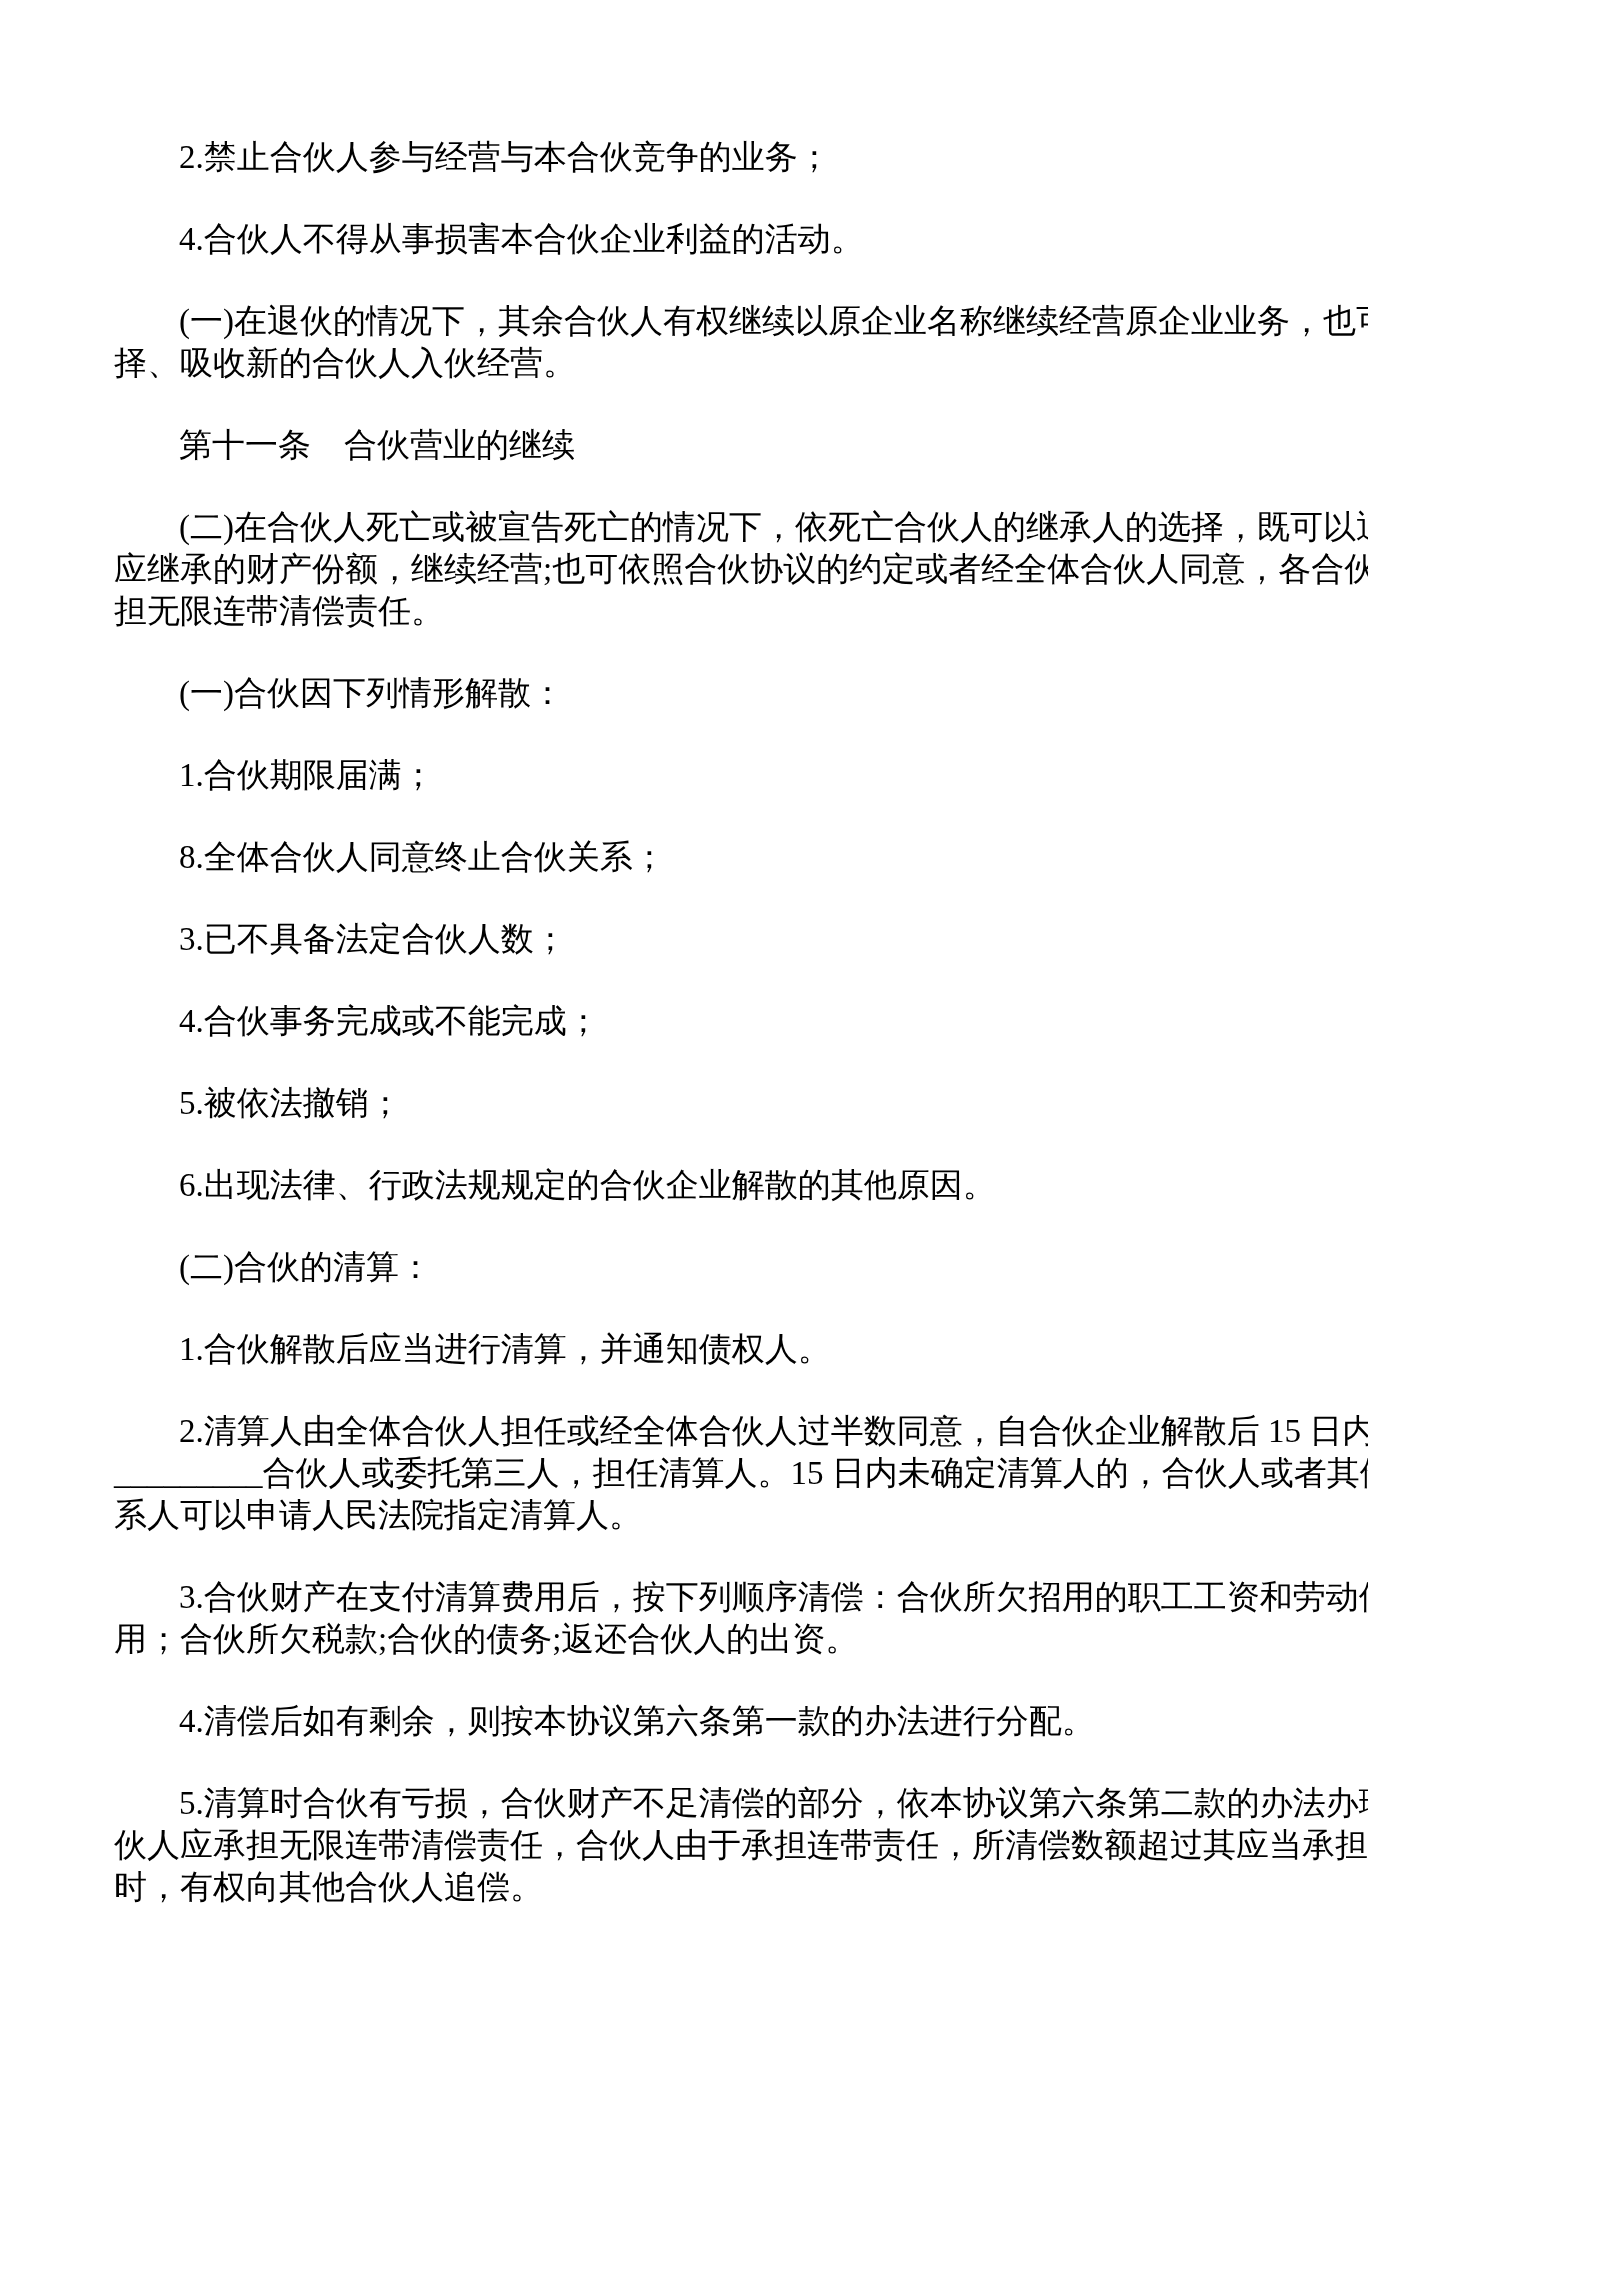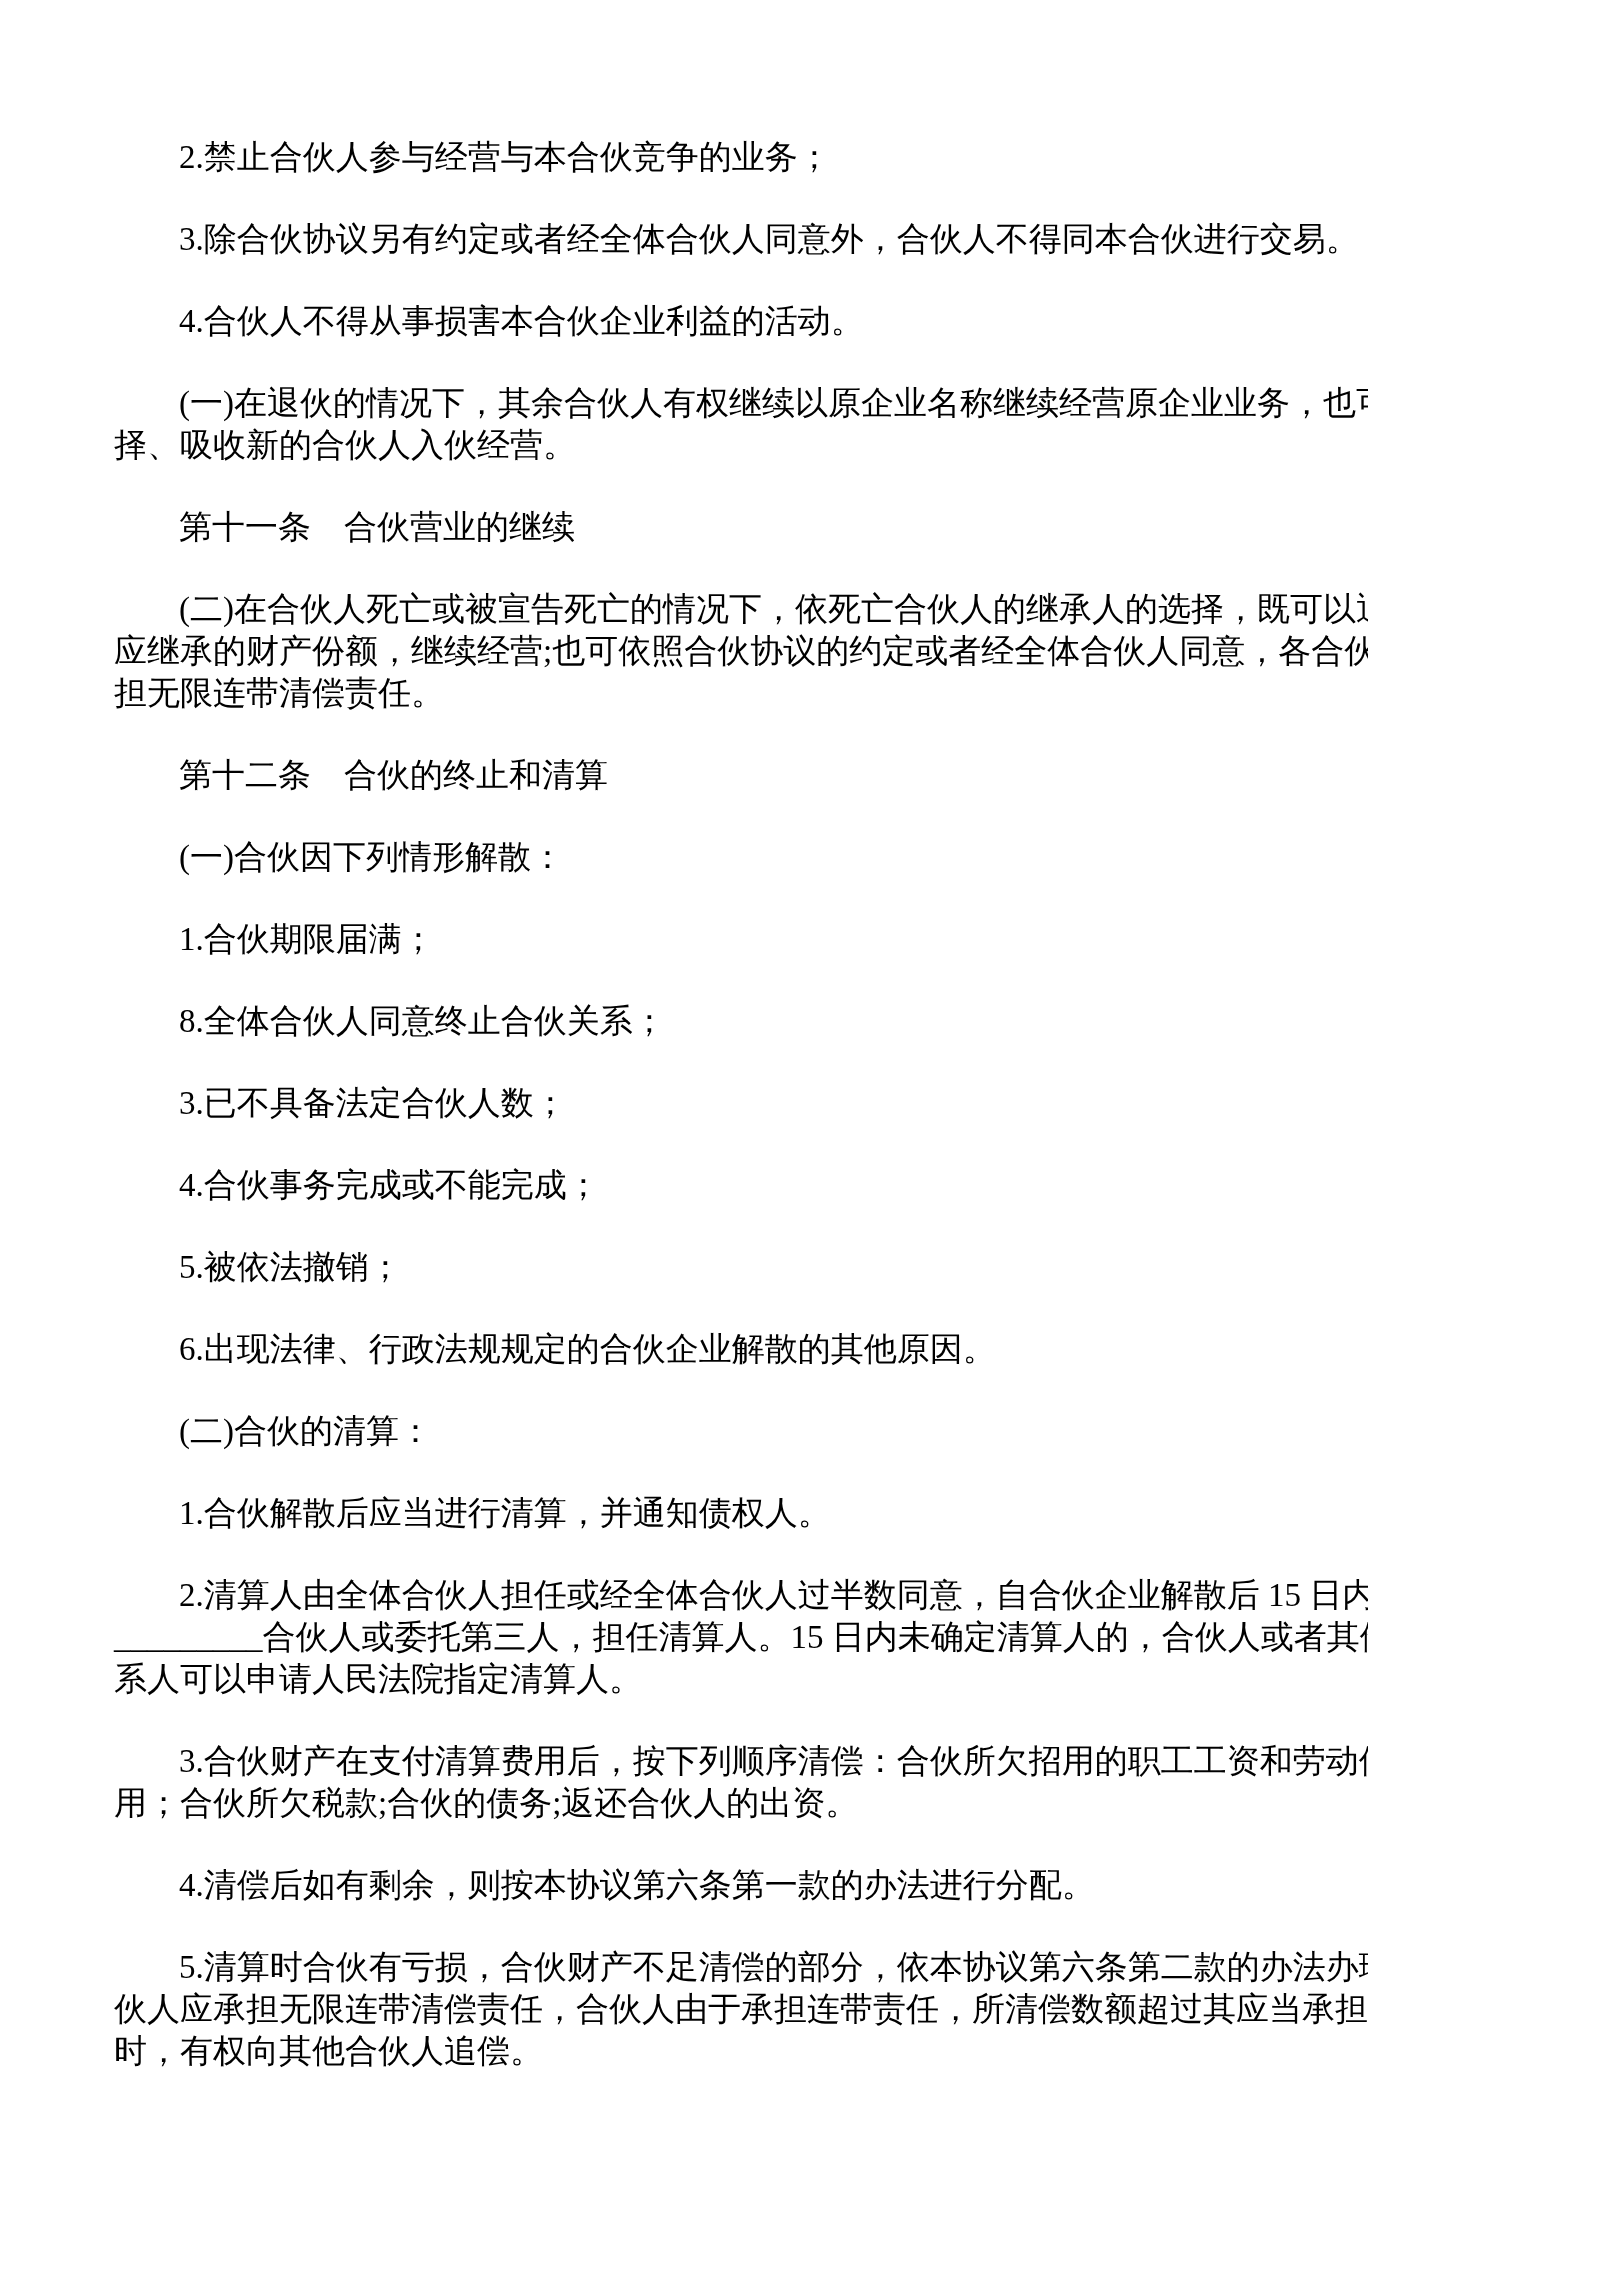"3.除合伙协议另有约定或者经全体合伙人同意外，合伙人不得同本合伙进行交易。" p { html: <p>3.除合伙协议另有约定或者经全体合伙人同意外，合伙人不得同本合伙进行交易。</p> -> none }
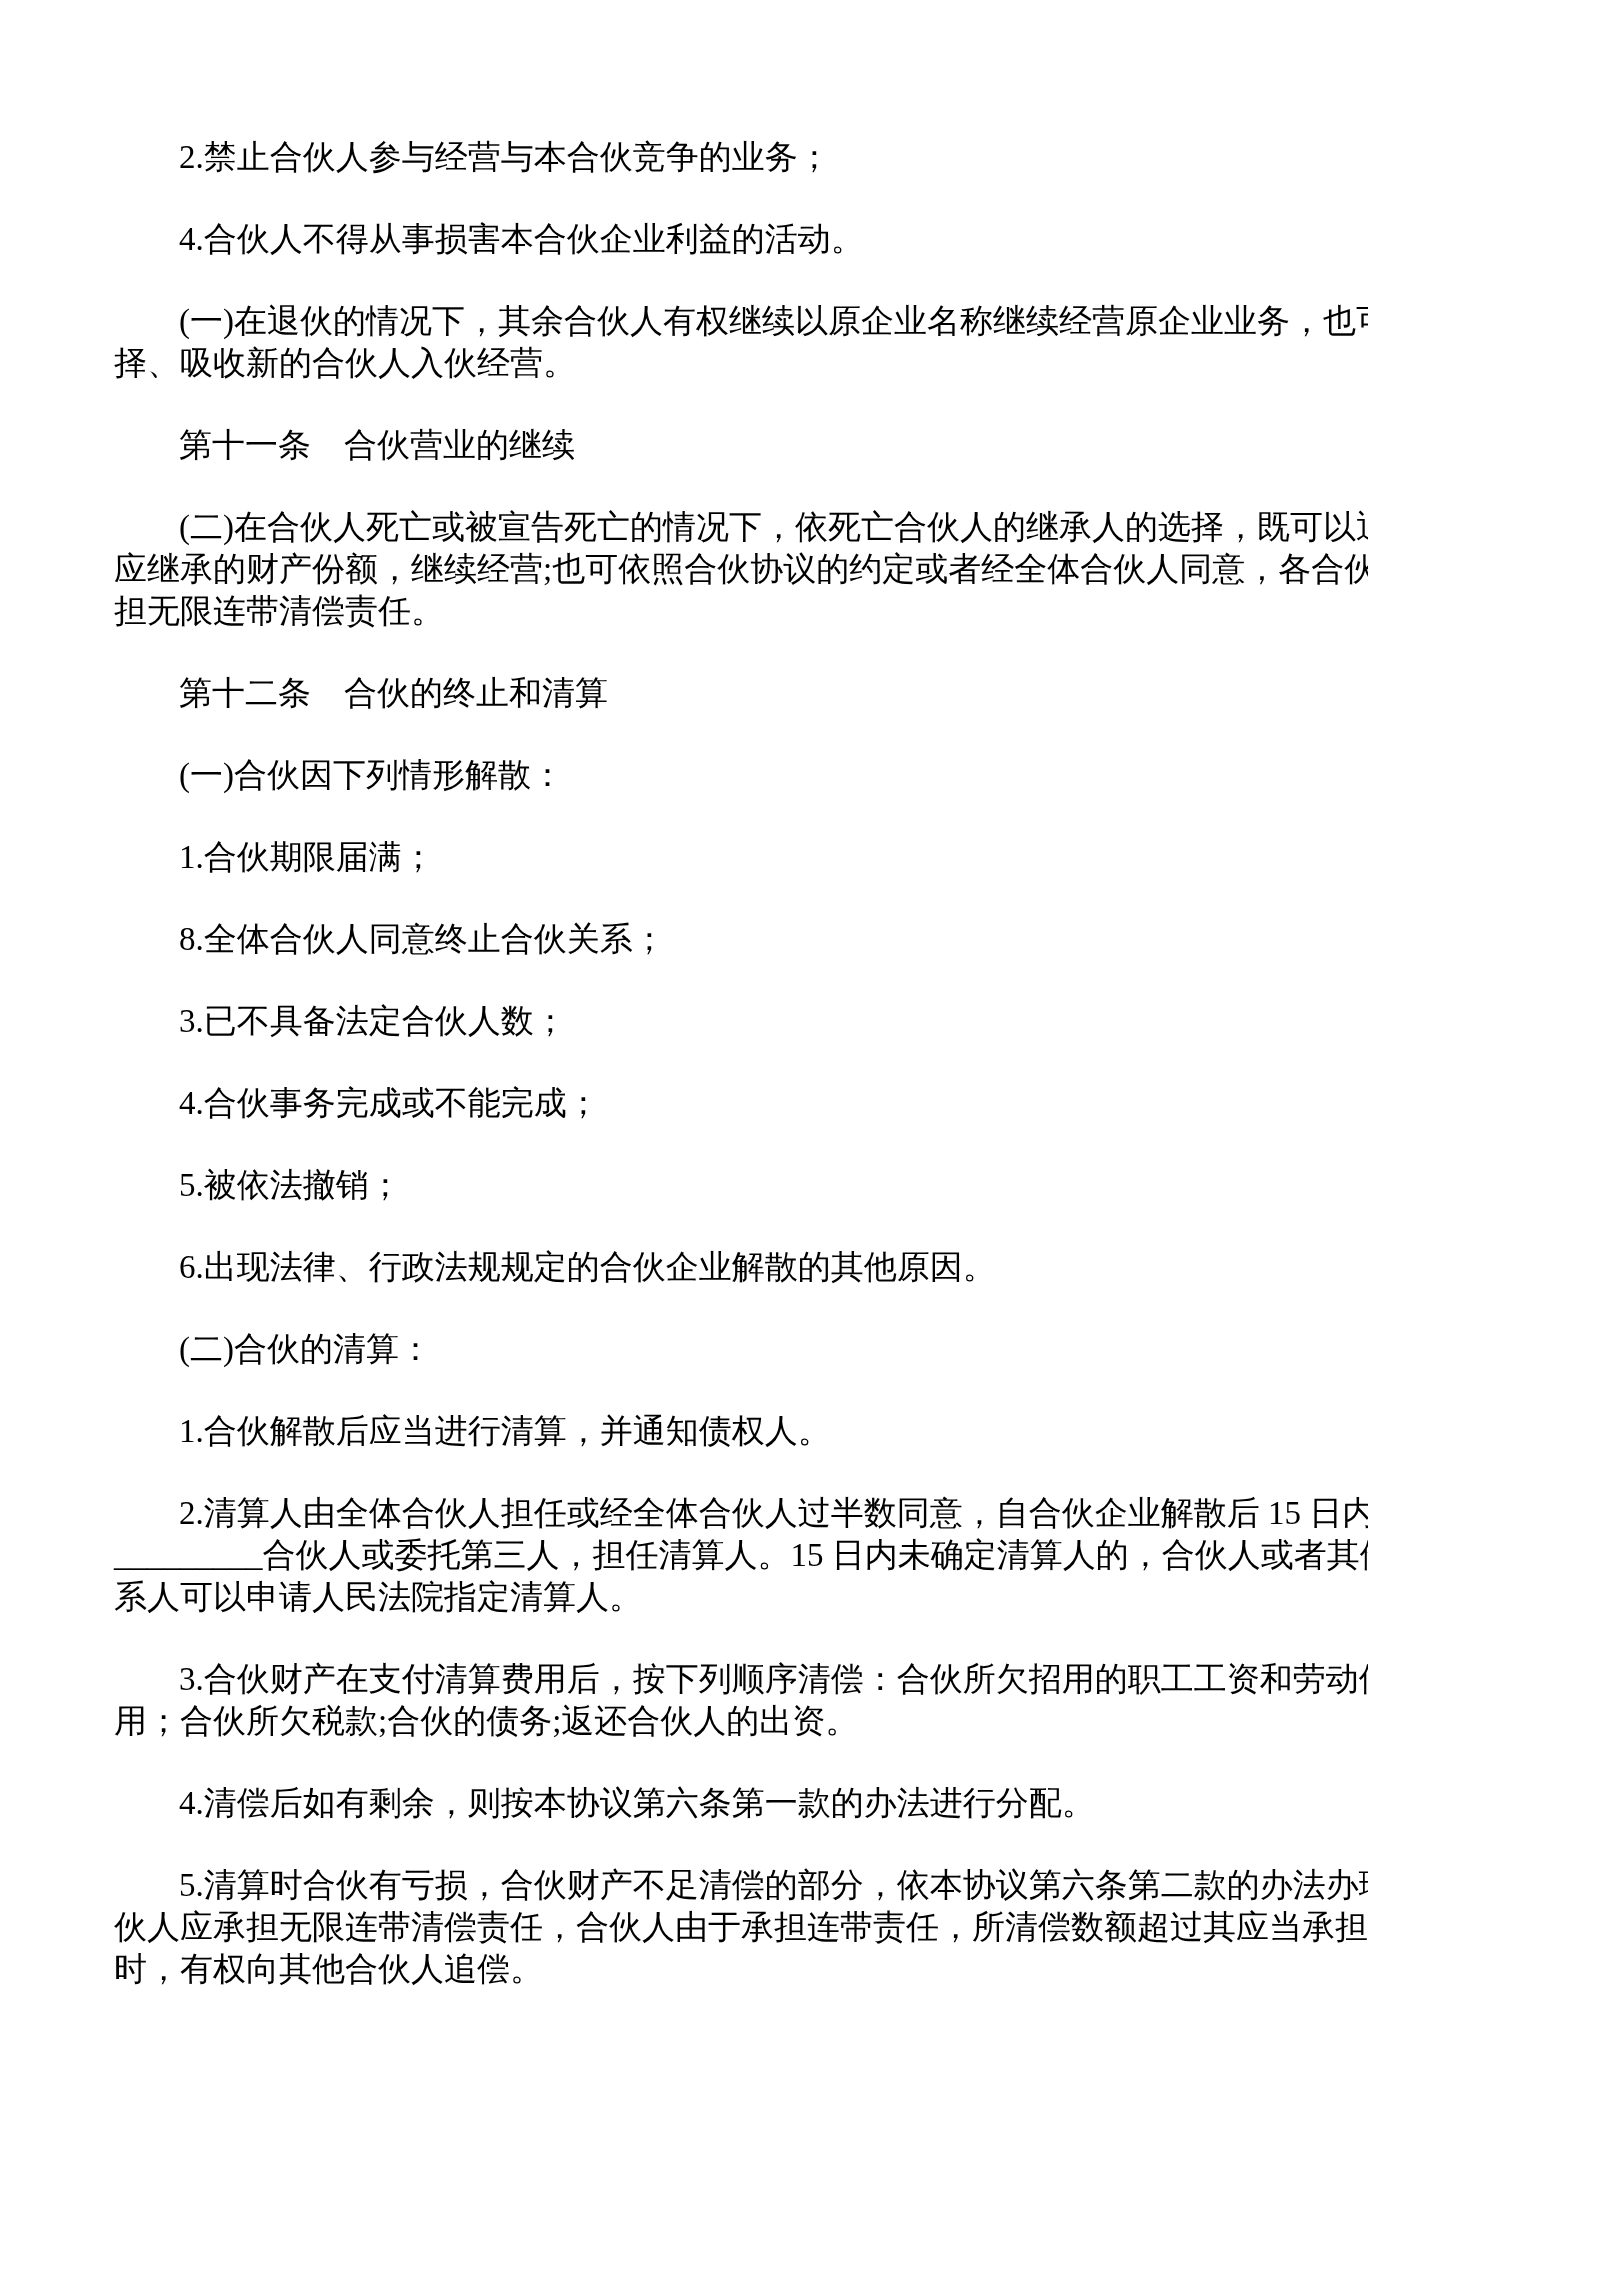"第十二条 合伙的终止和清算" p { html: <p>第十二条 合伙的终止和清算</p> -> none }
